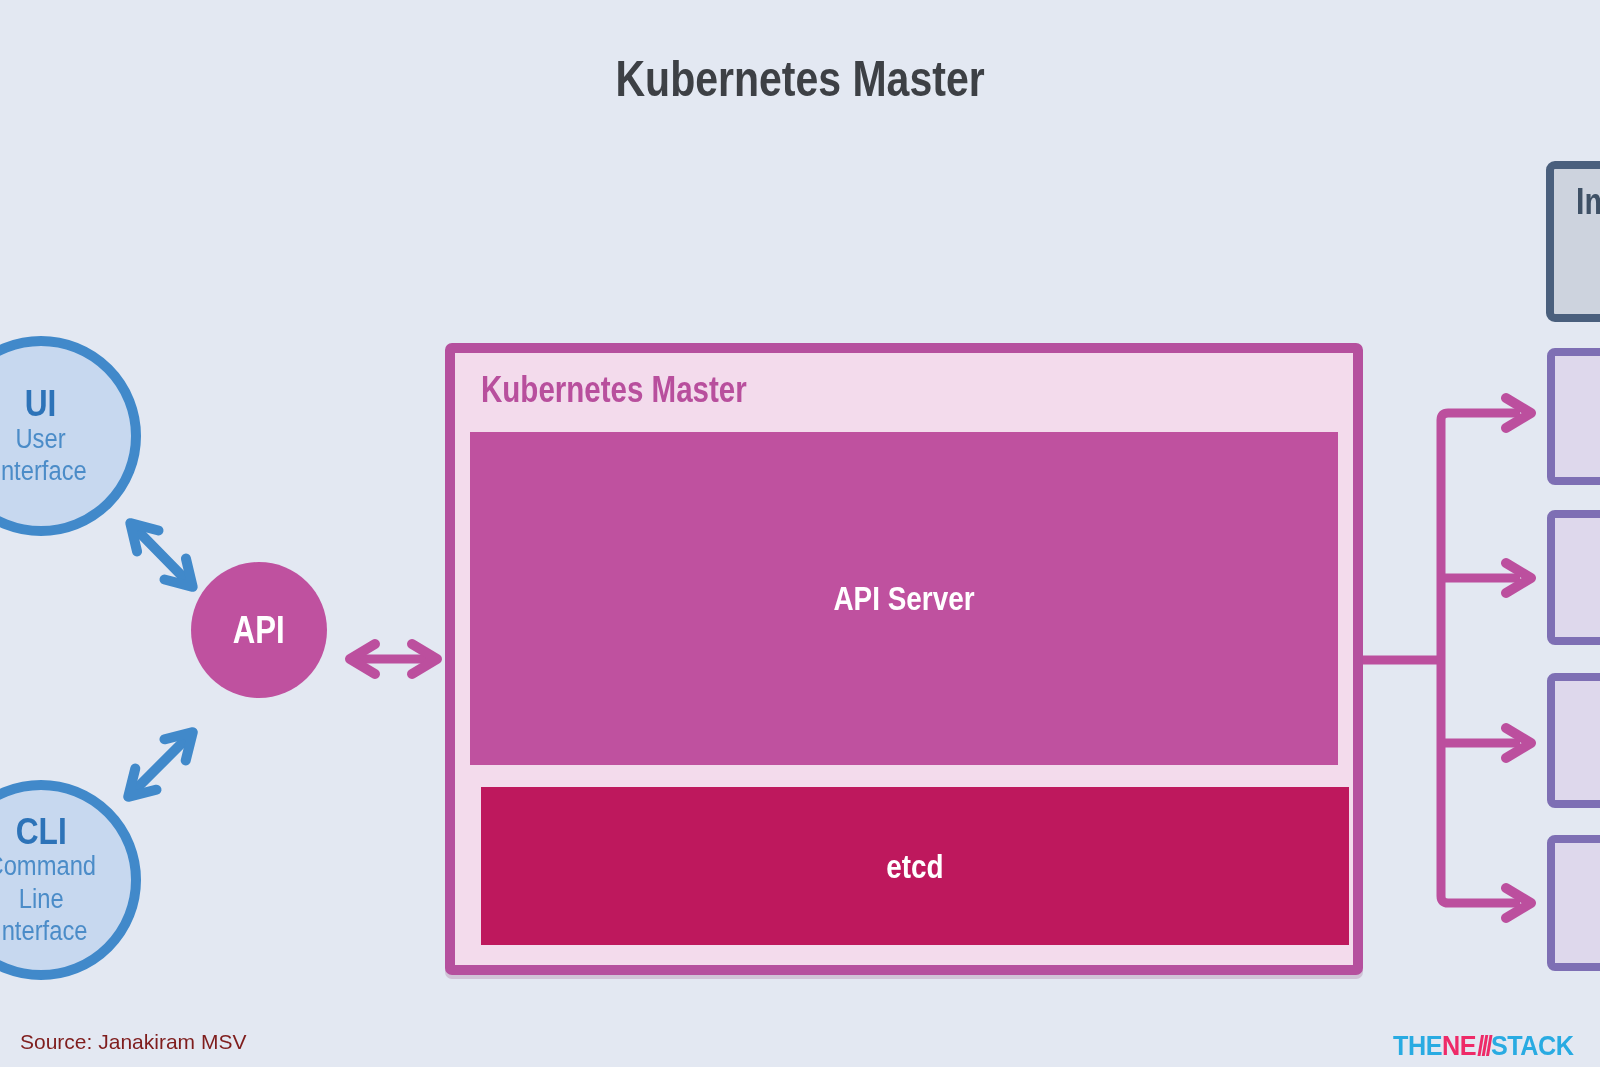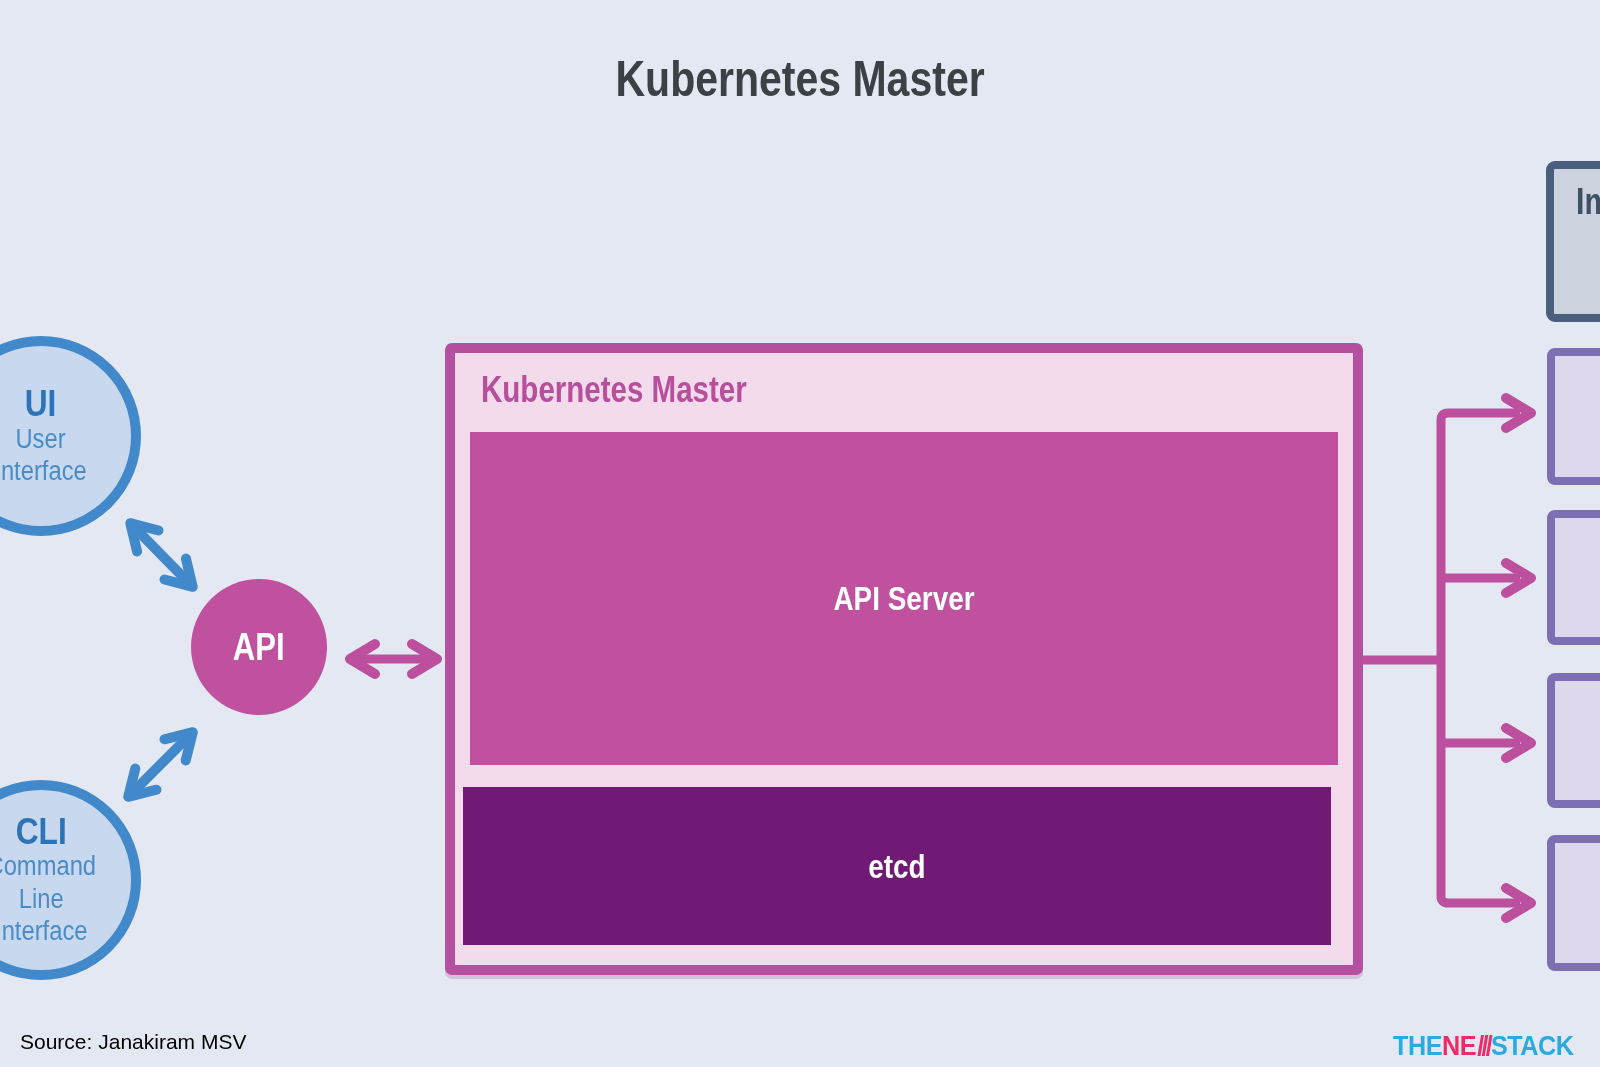"API" .api-circle { top: 579px -> 562px }
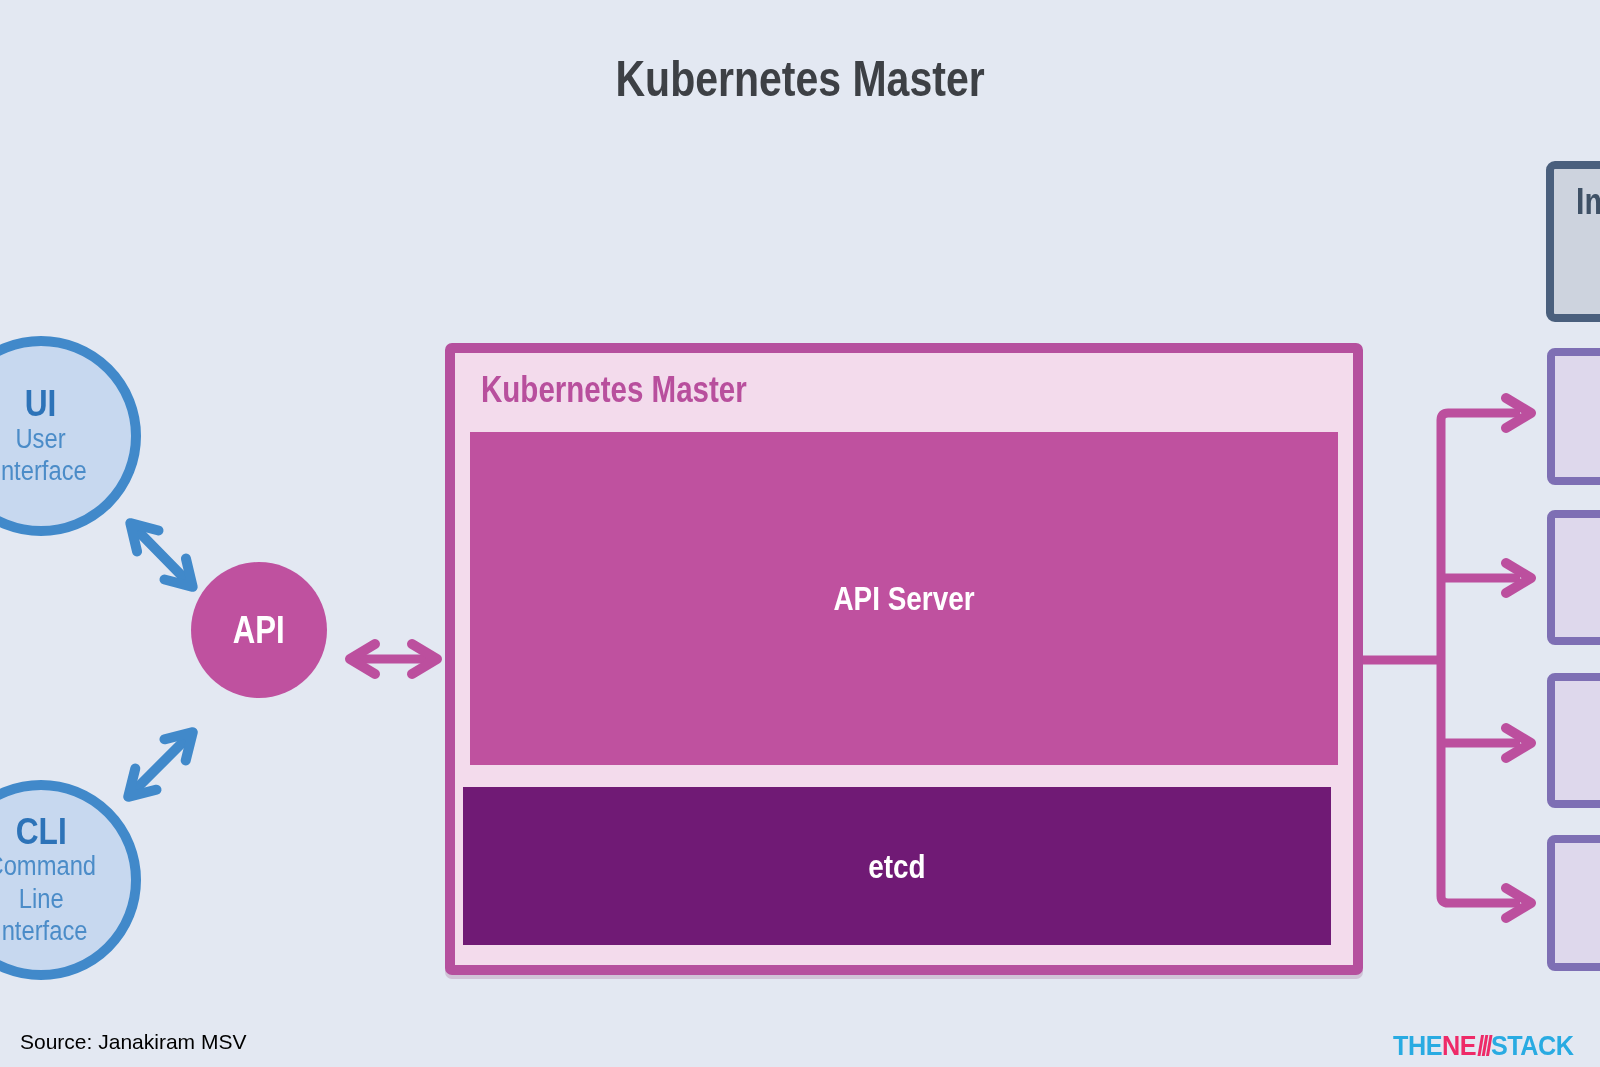"etcd" .etcd-box { background: #701a75 -> #be185d; left: 8px -> 26px }
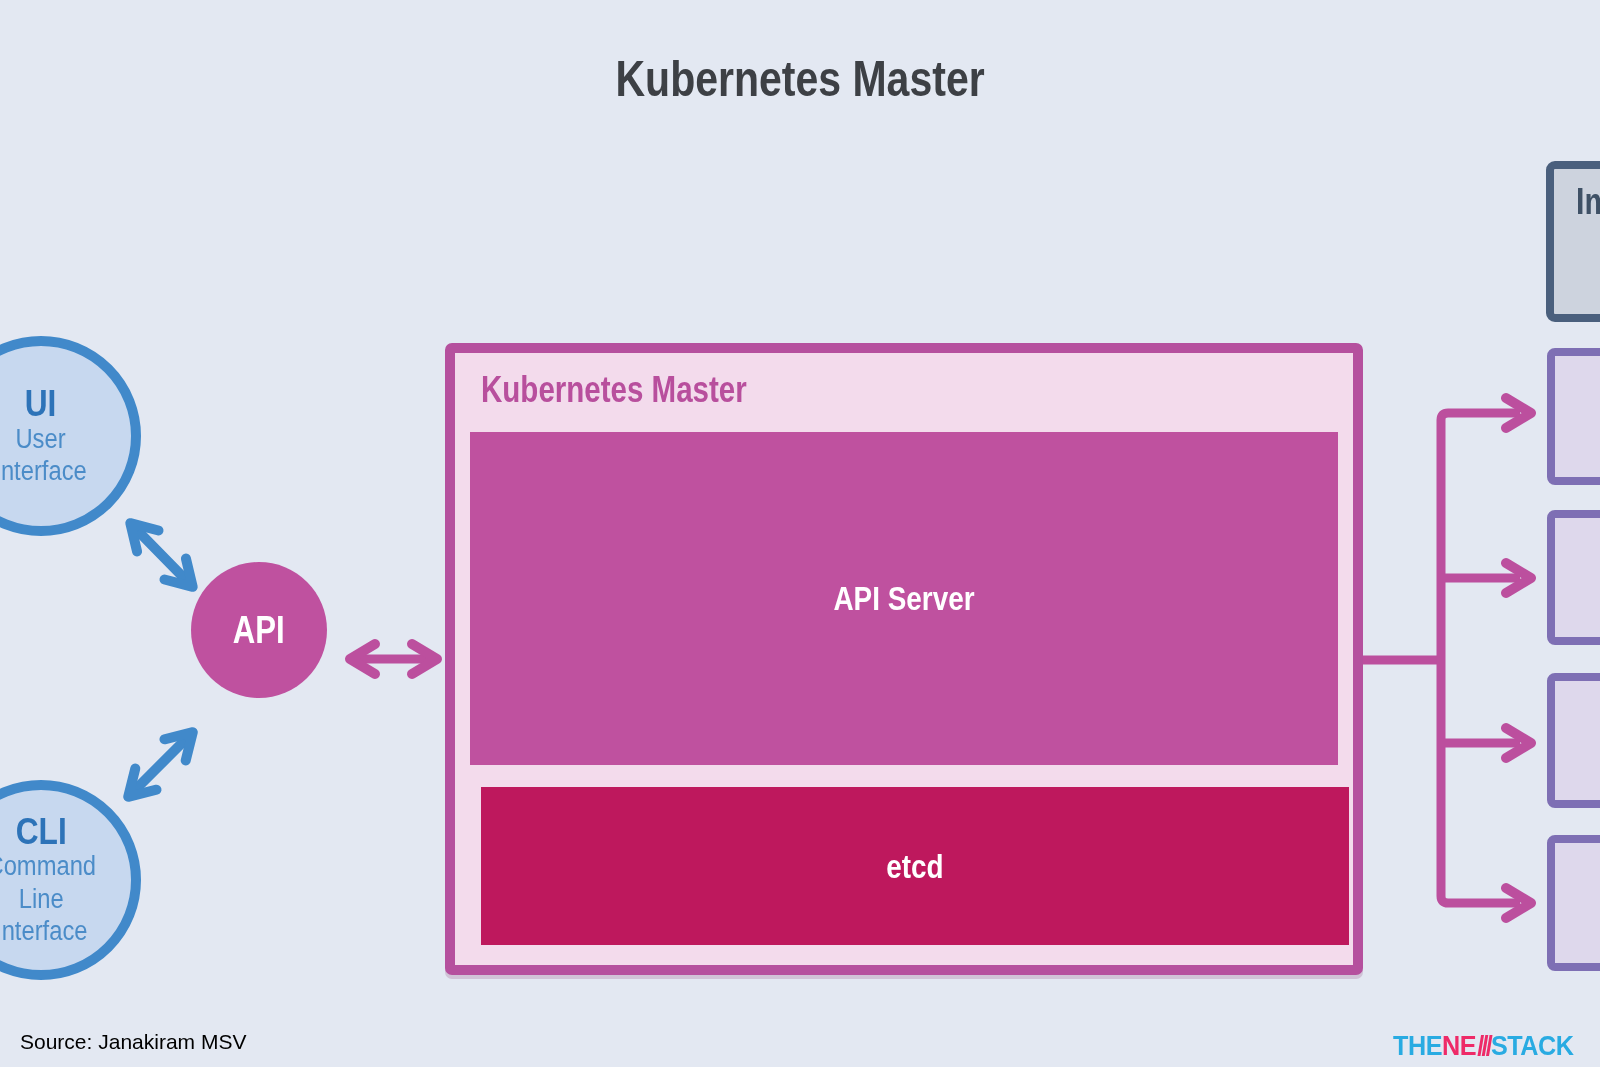"Source: Janakiram MSV" .source-text { color: #000000 -> #7f1d1d }
